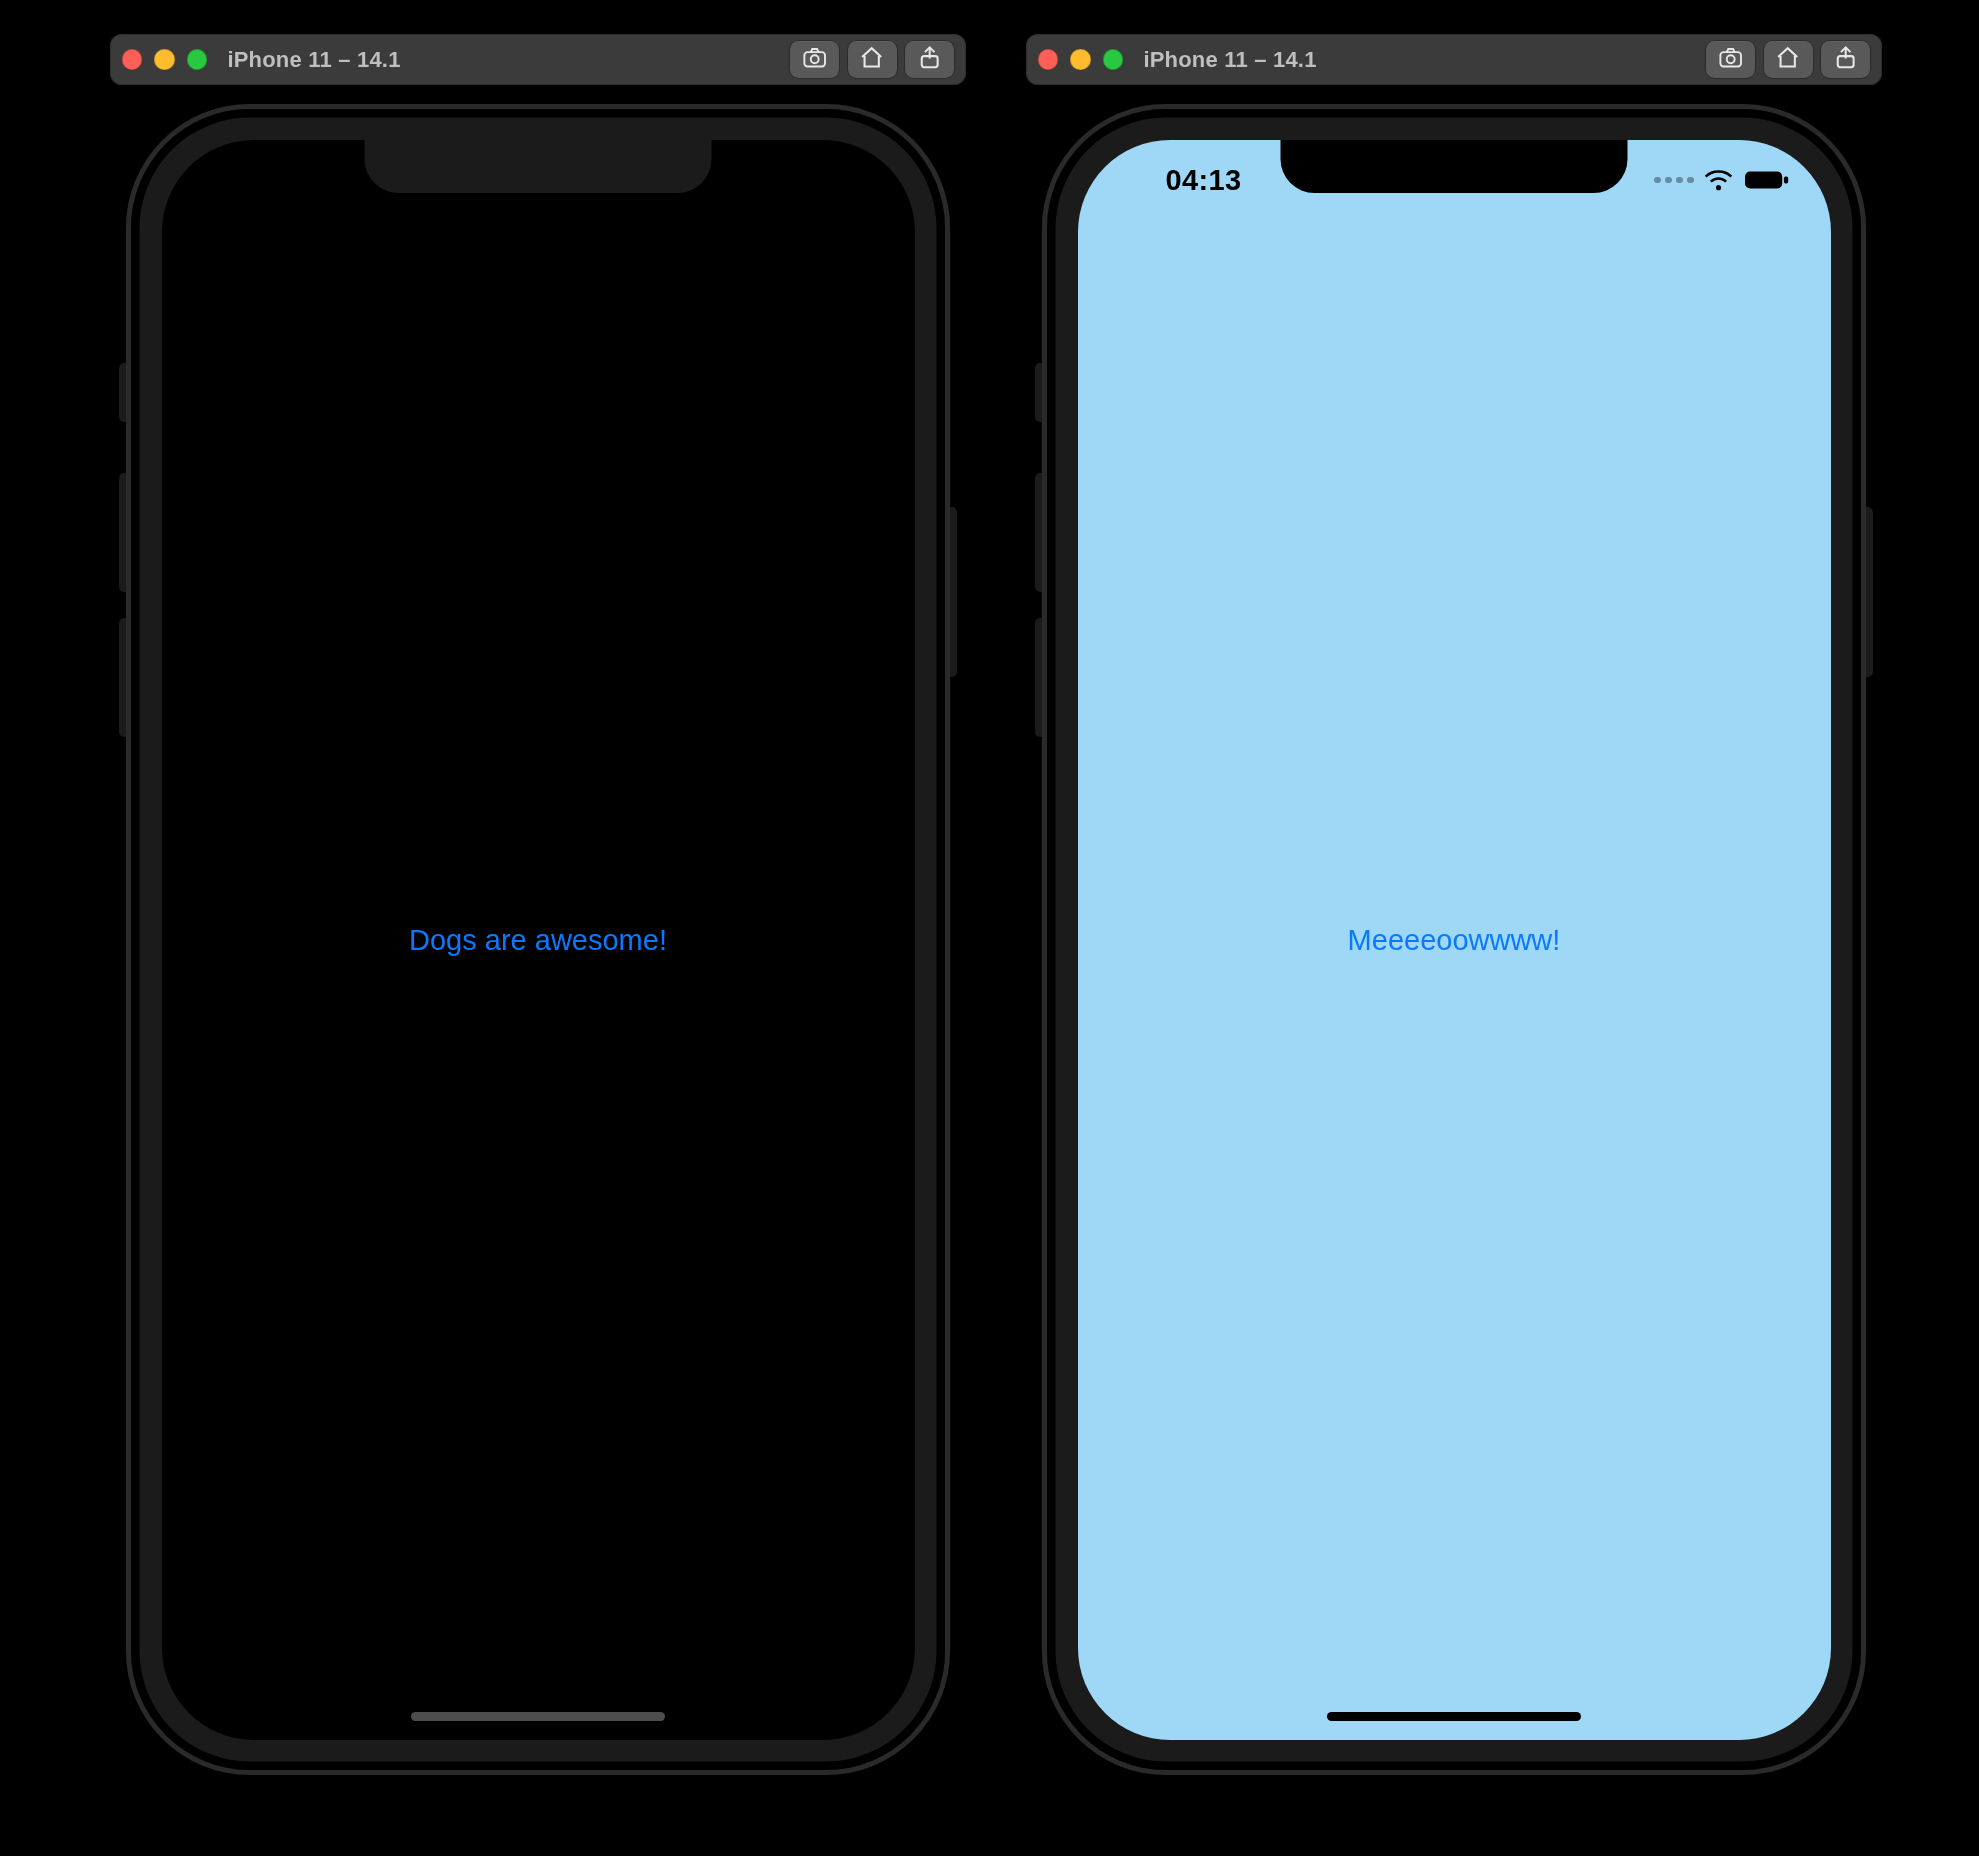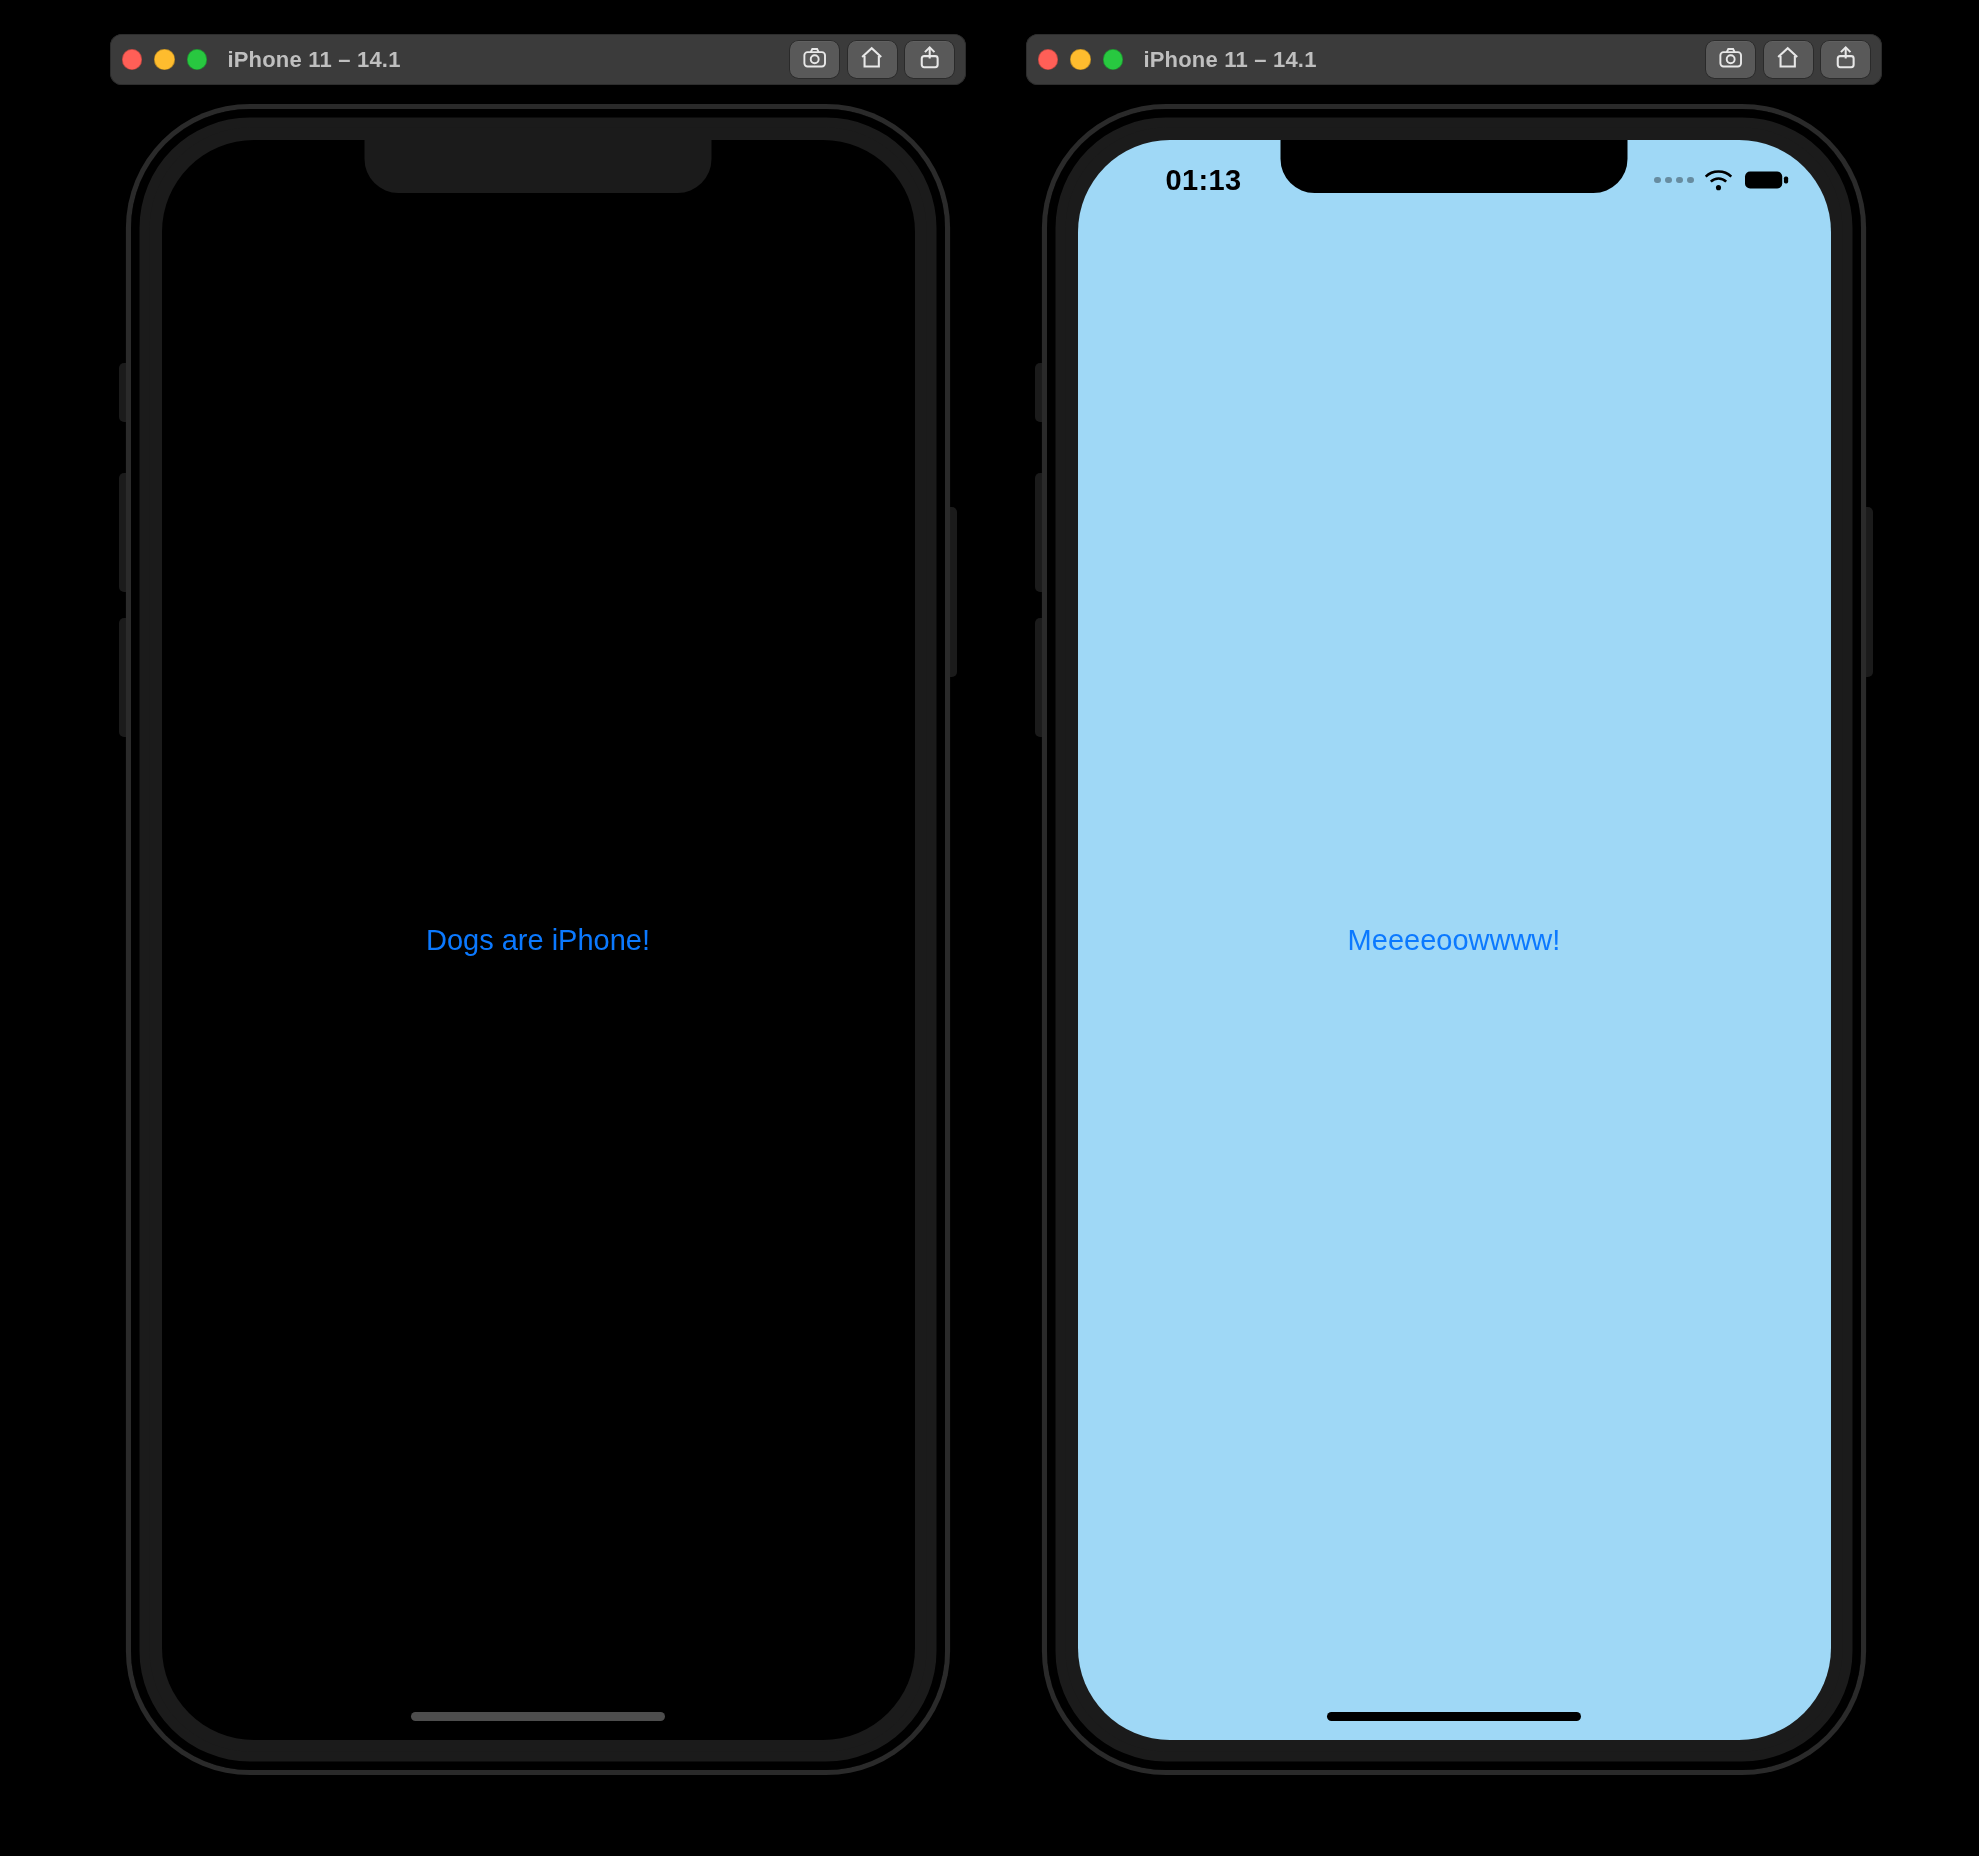"01:13" div.status-time { text: 01:13 -> 04:13 }
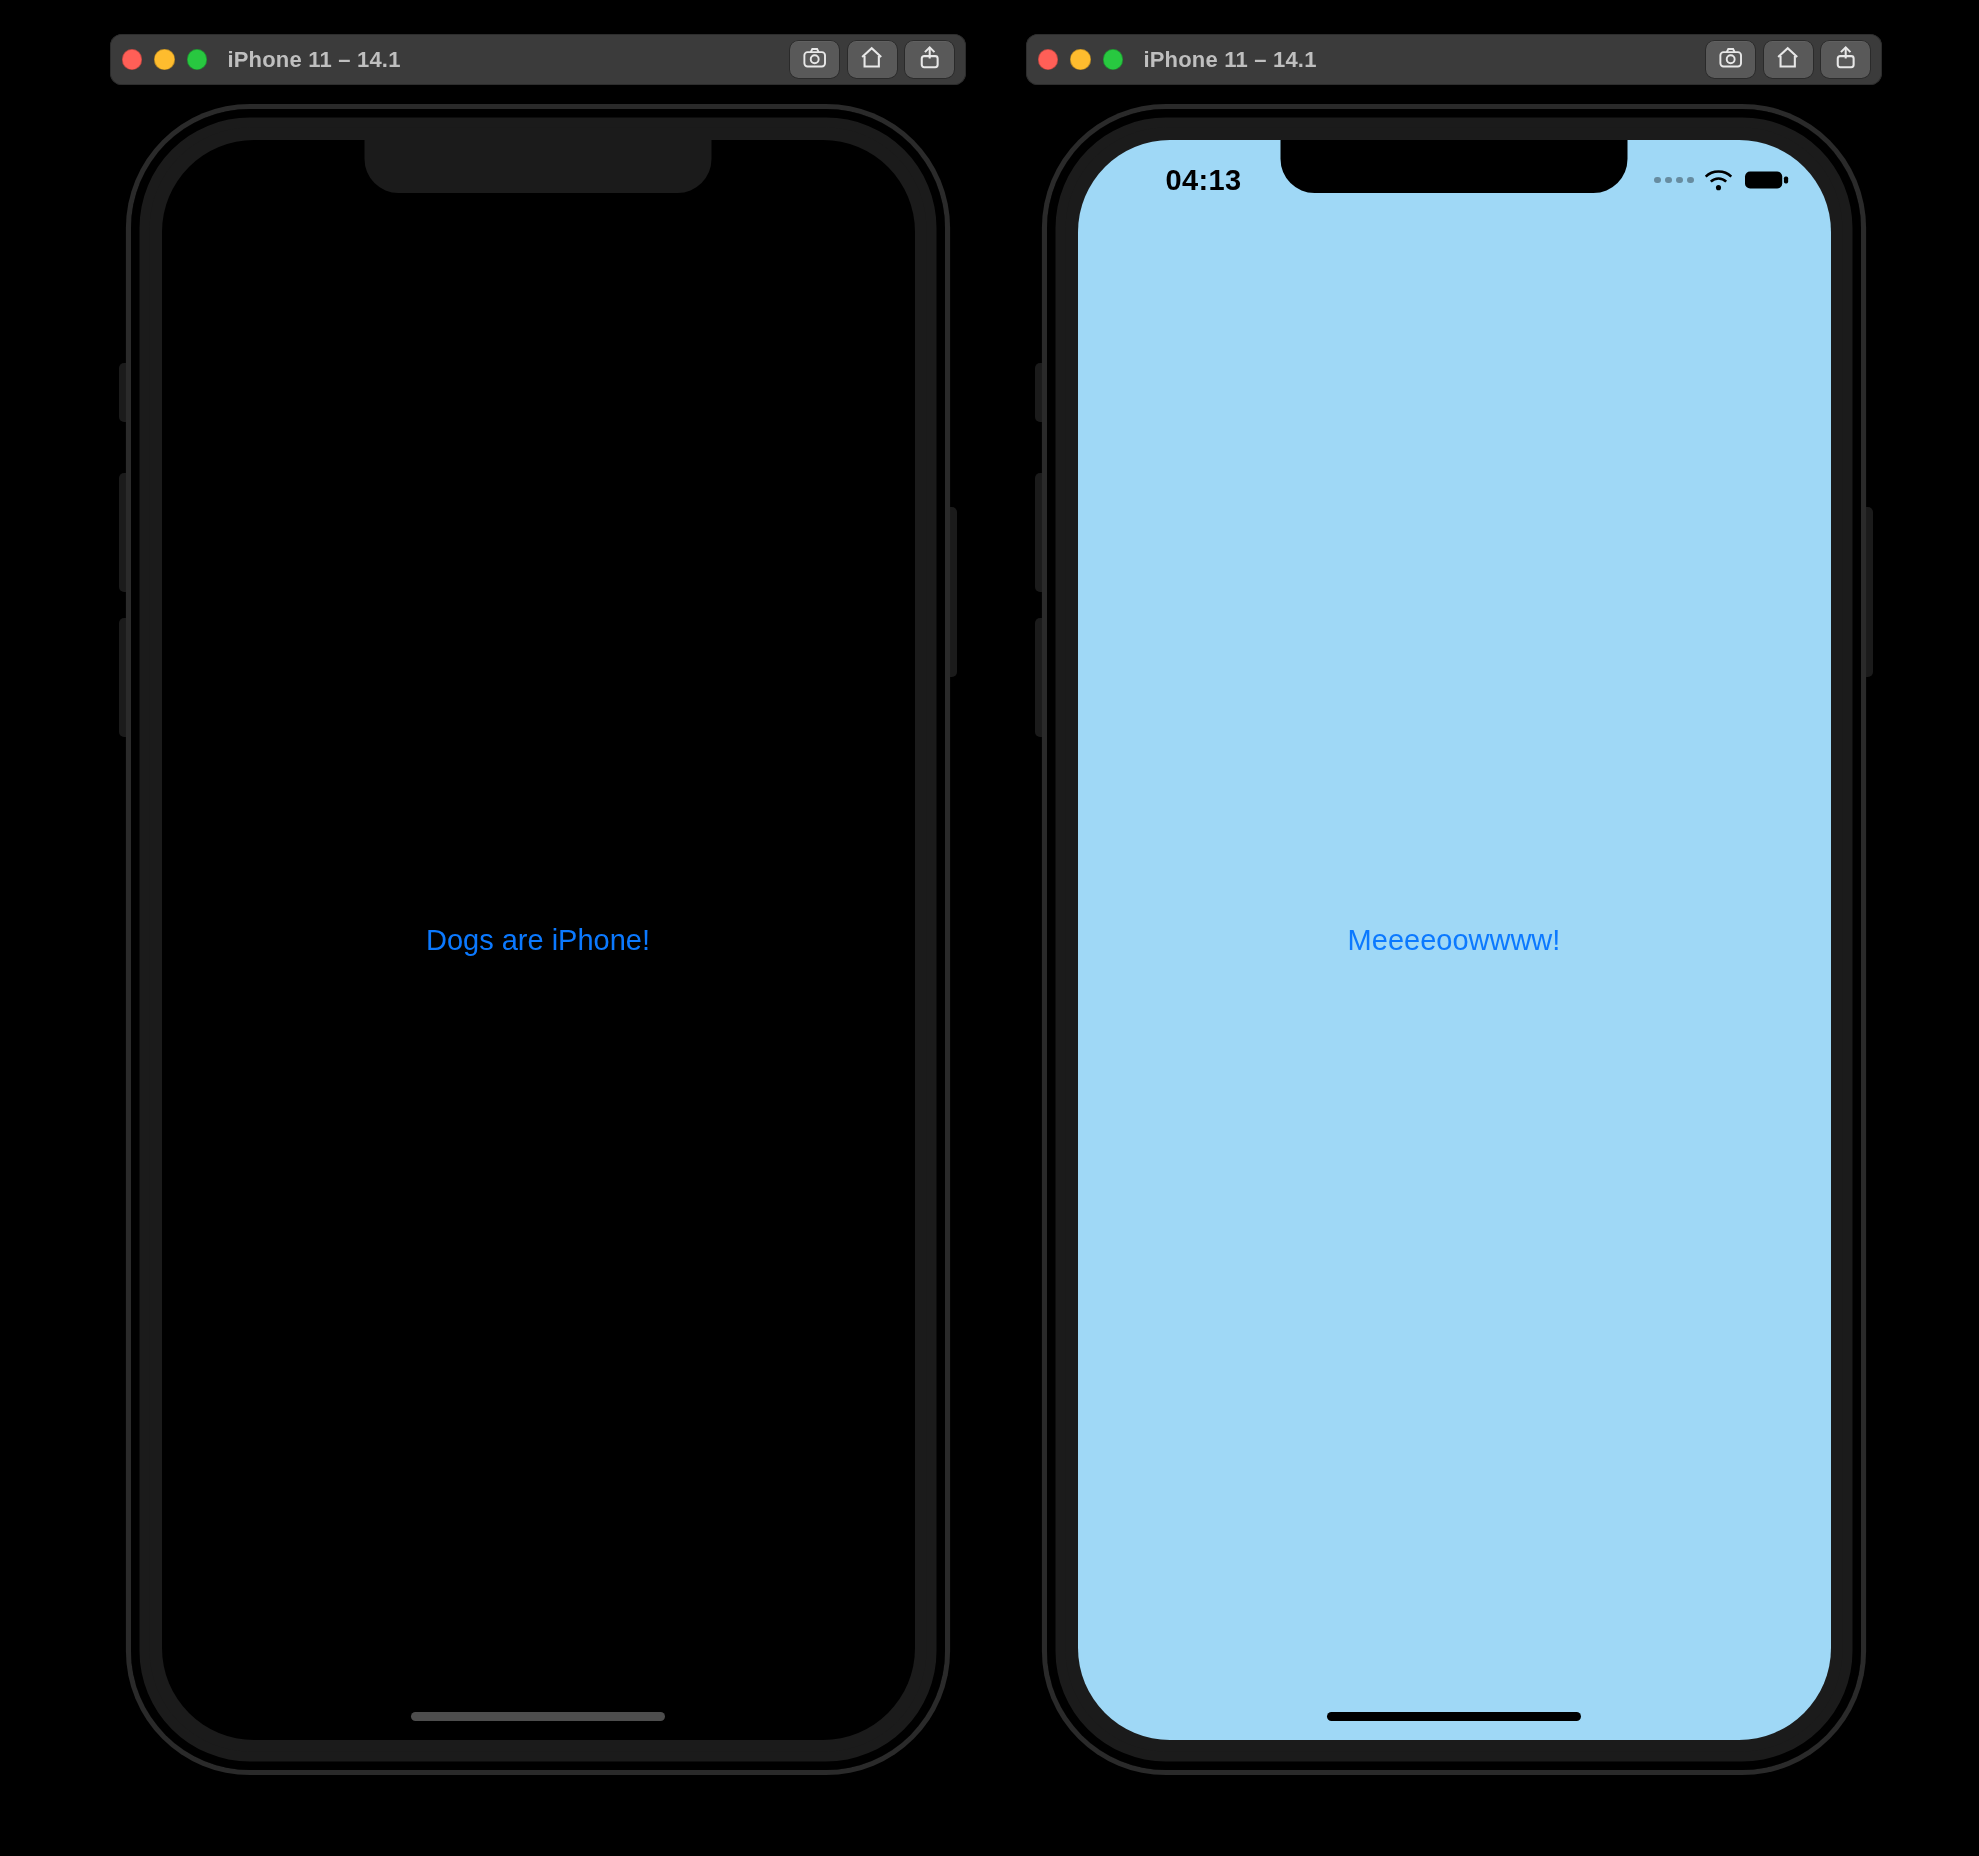"Dogs are iPhone!" div.center-label { text: iPhone -> awesome }
